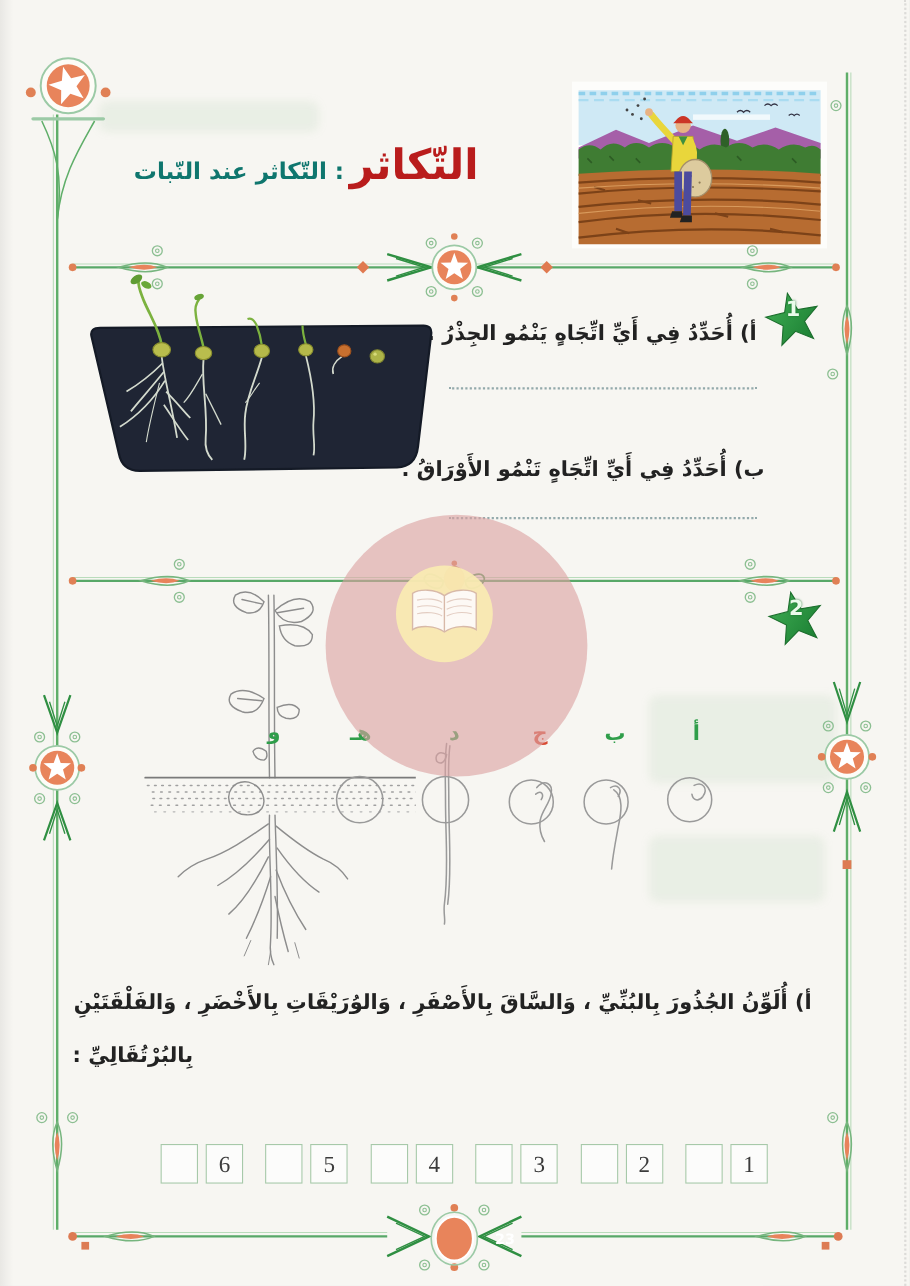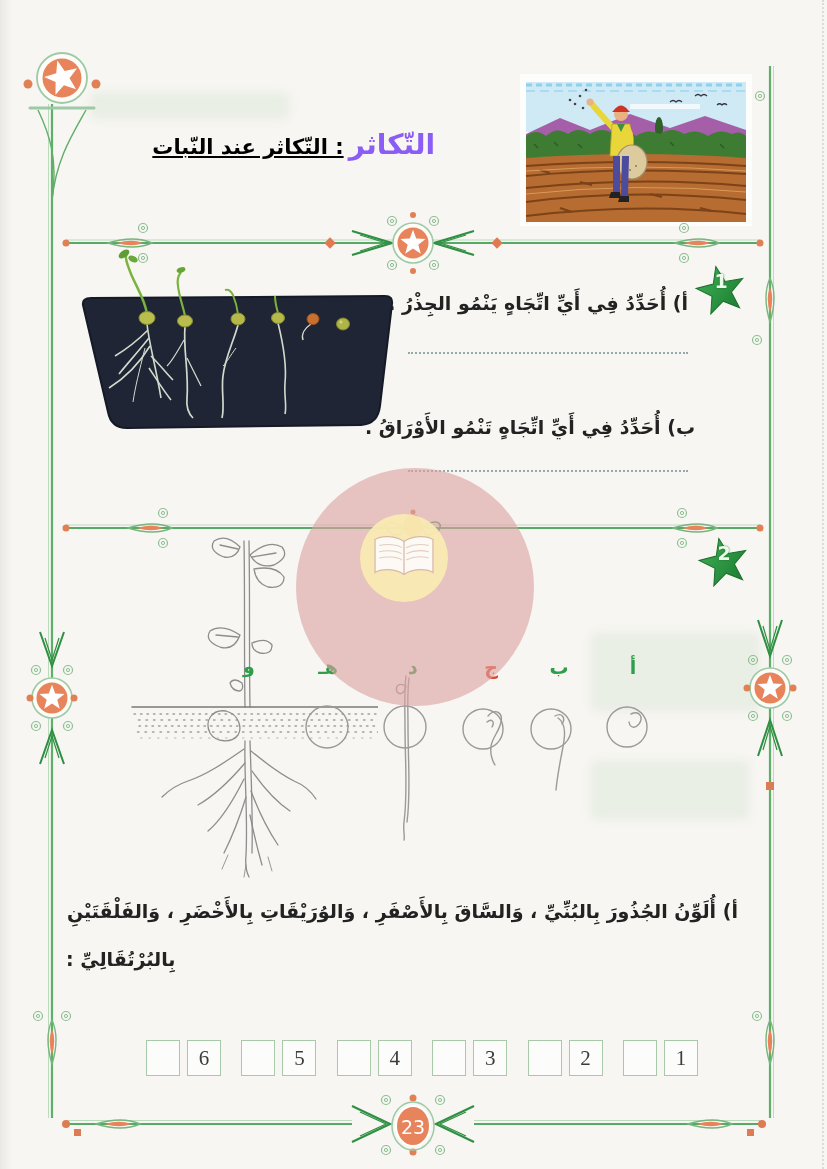": التّكاثر عند النّبات" .title-rest { color: #000000 -> #0f766e; text-decoration: underline -> none }
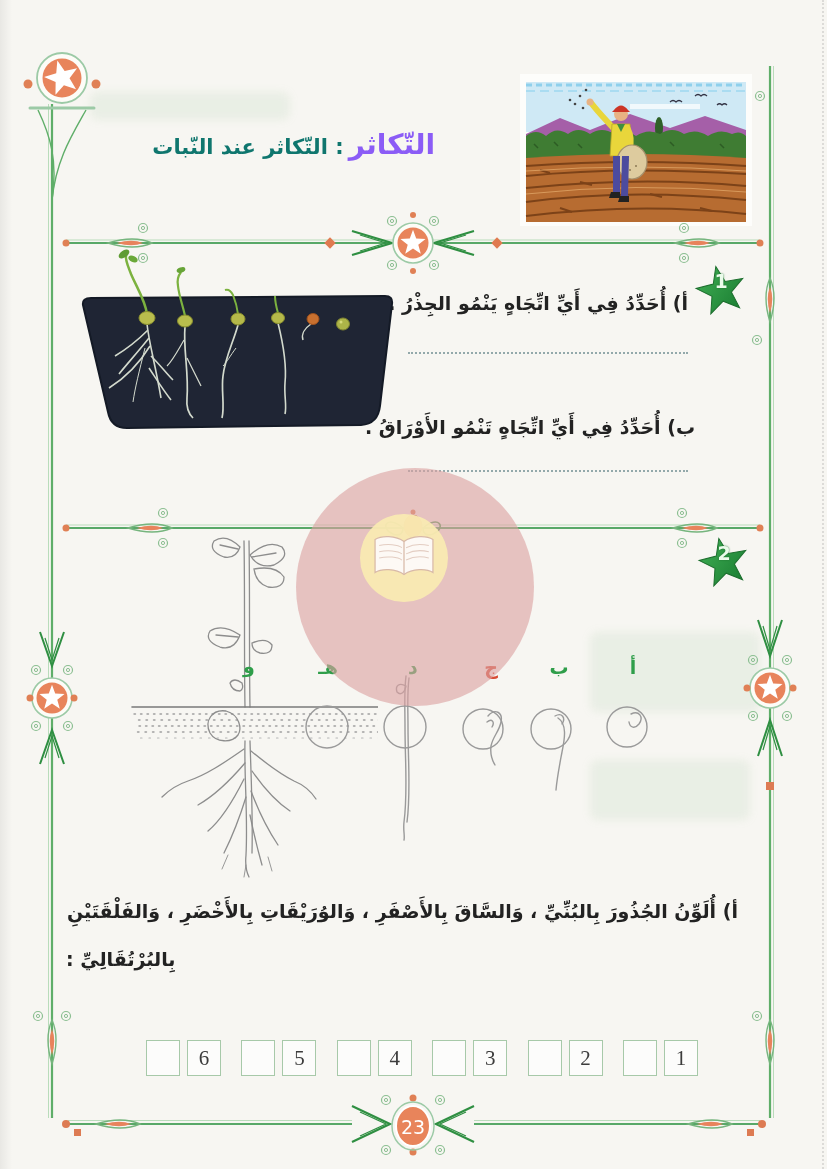"التّكاثر" .title-main { color: #8b5cf6 -> #b91c1c; font-size: 28px -> 38px }
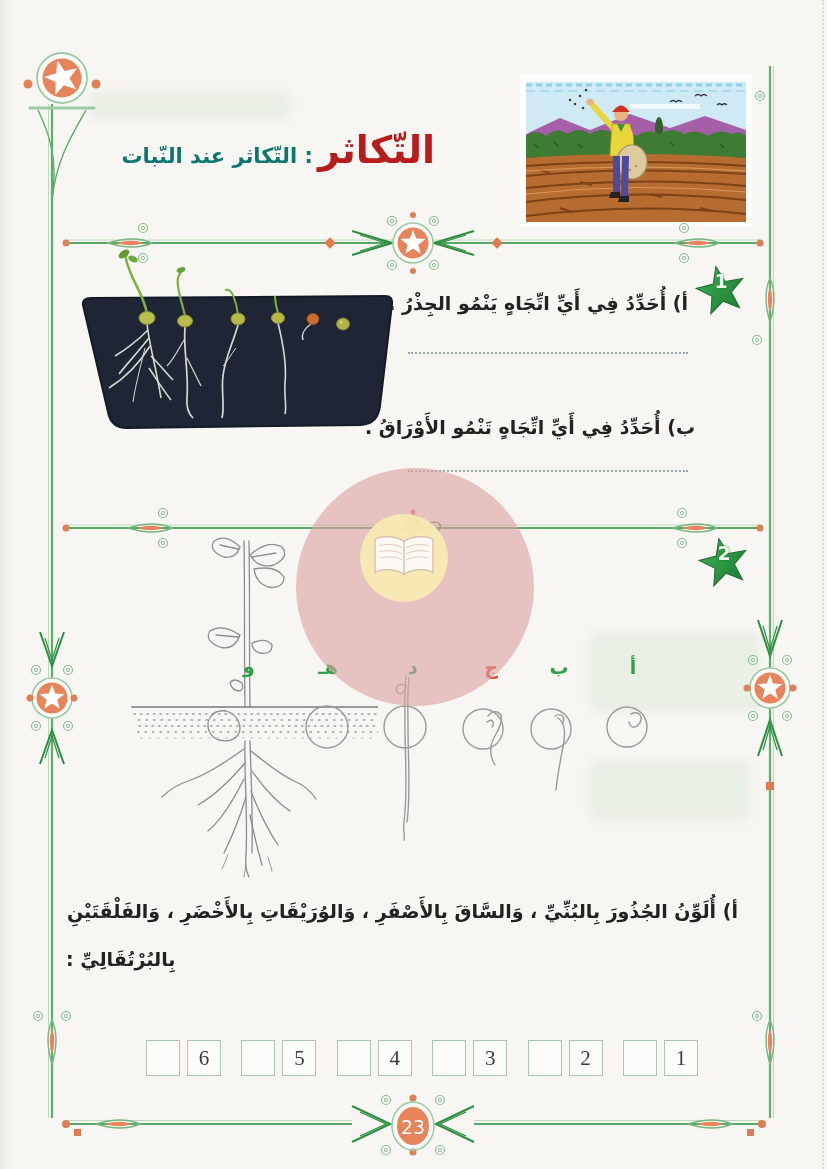"23" .pagenum { font-size: 19px -> 13px; font-weight: normal -> bold; padding-left: none -> 46px }
